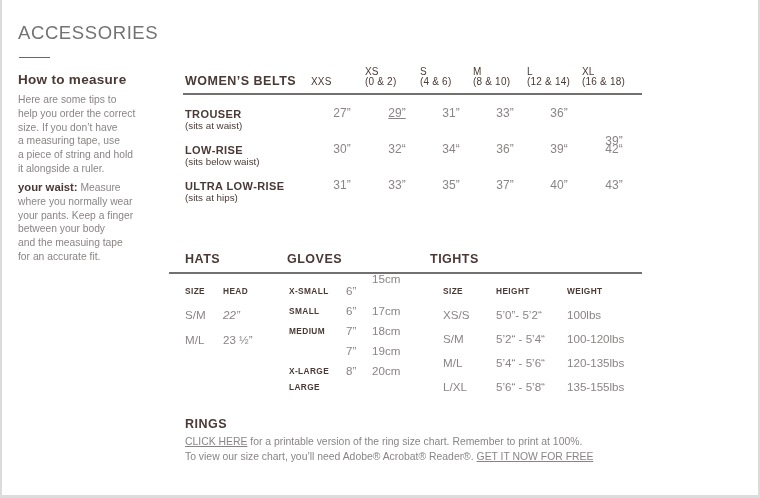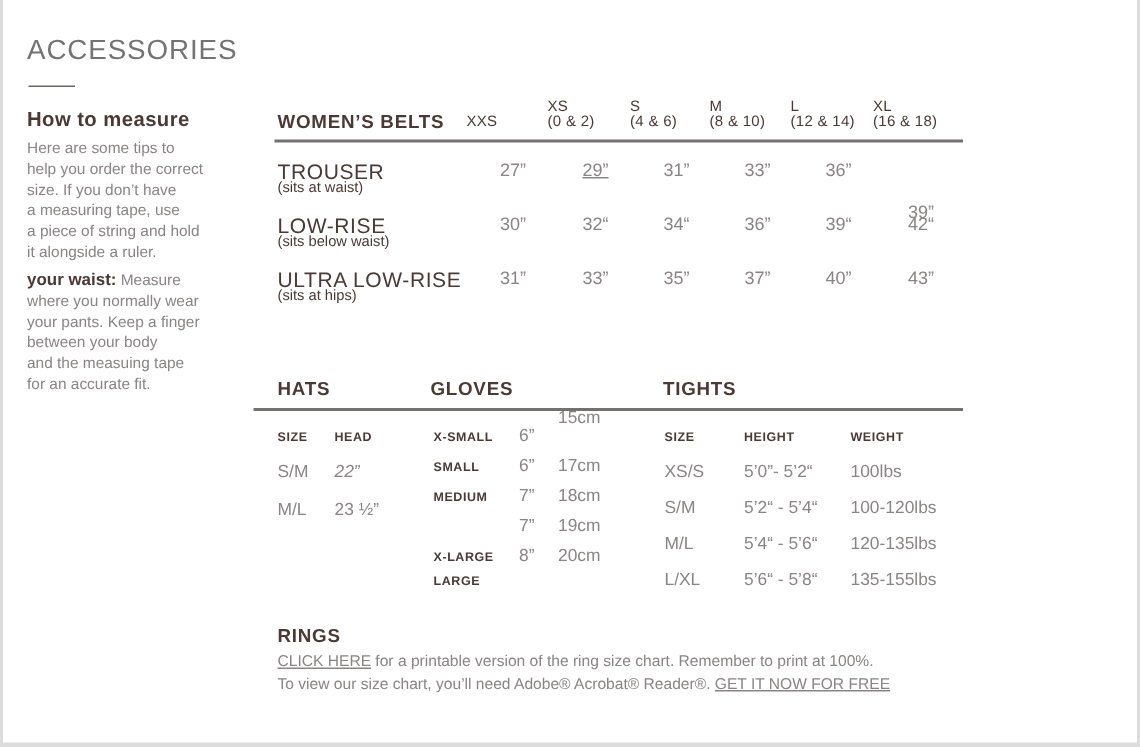"TROUSER" .row-label { font-size: 14px -> 11px; font-weight: normal -> bold }
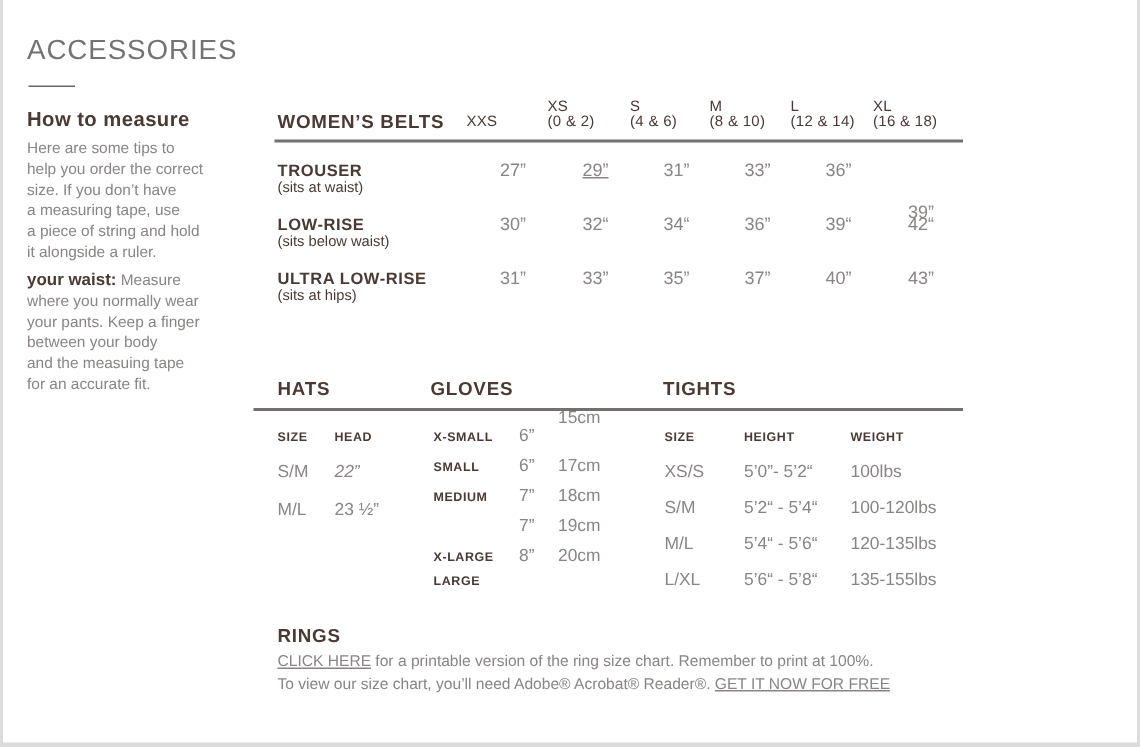"TIGHTS" div.abs { left: 442px -> 430px }
